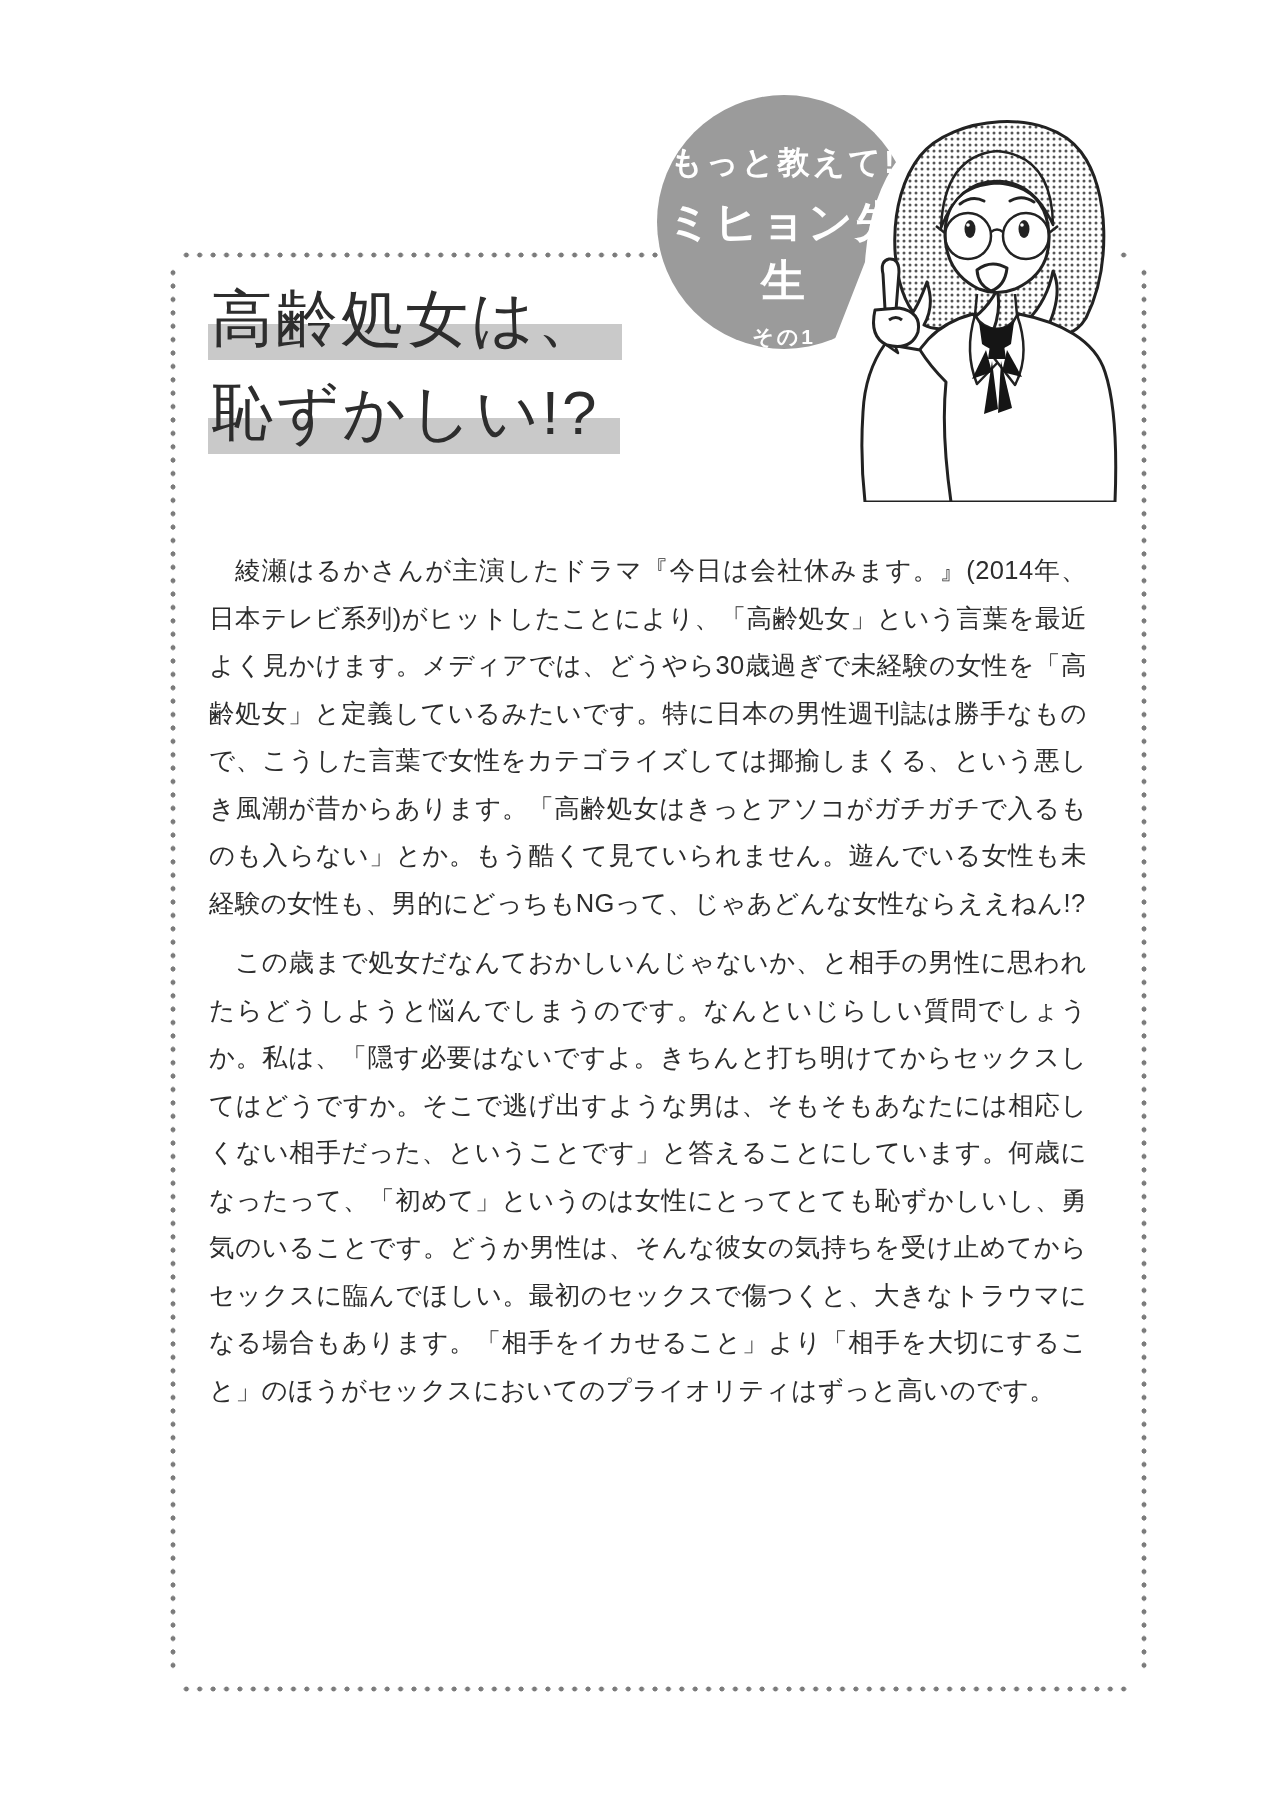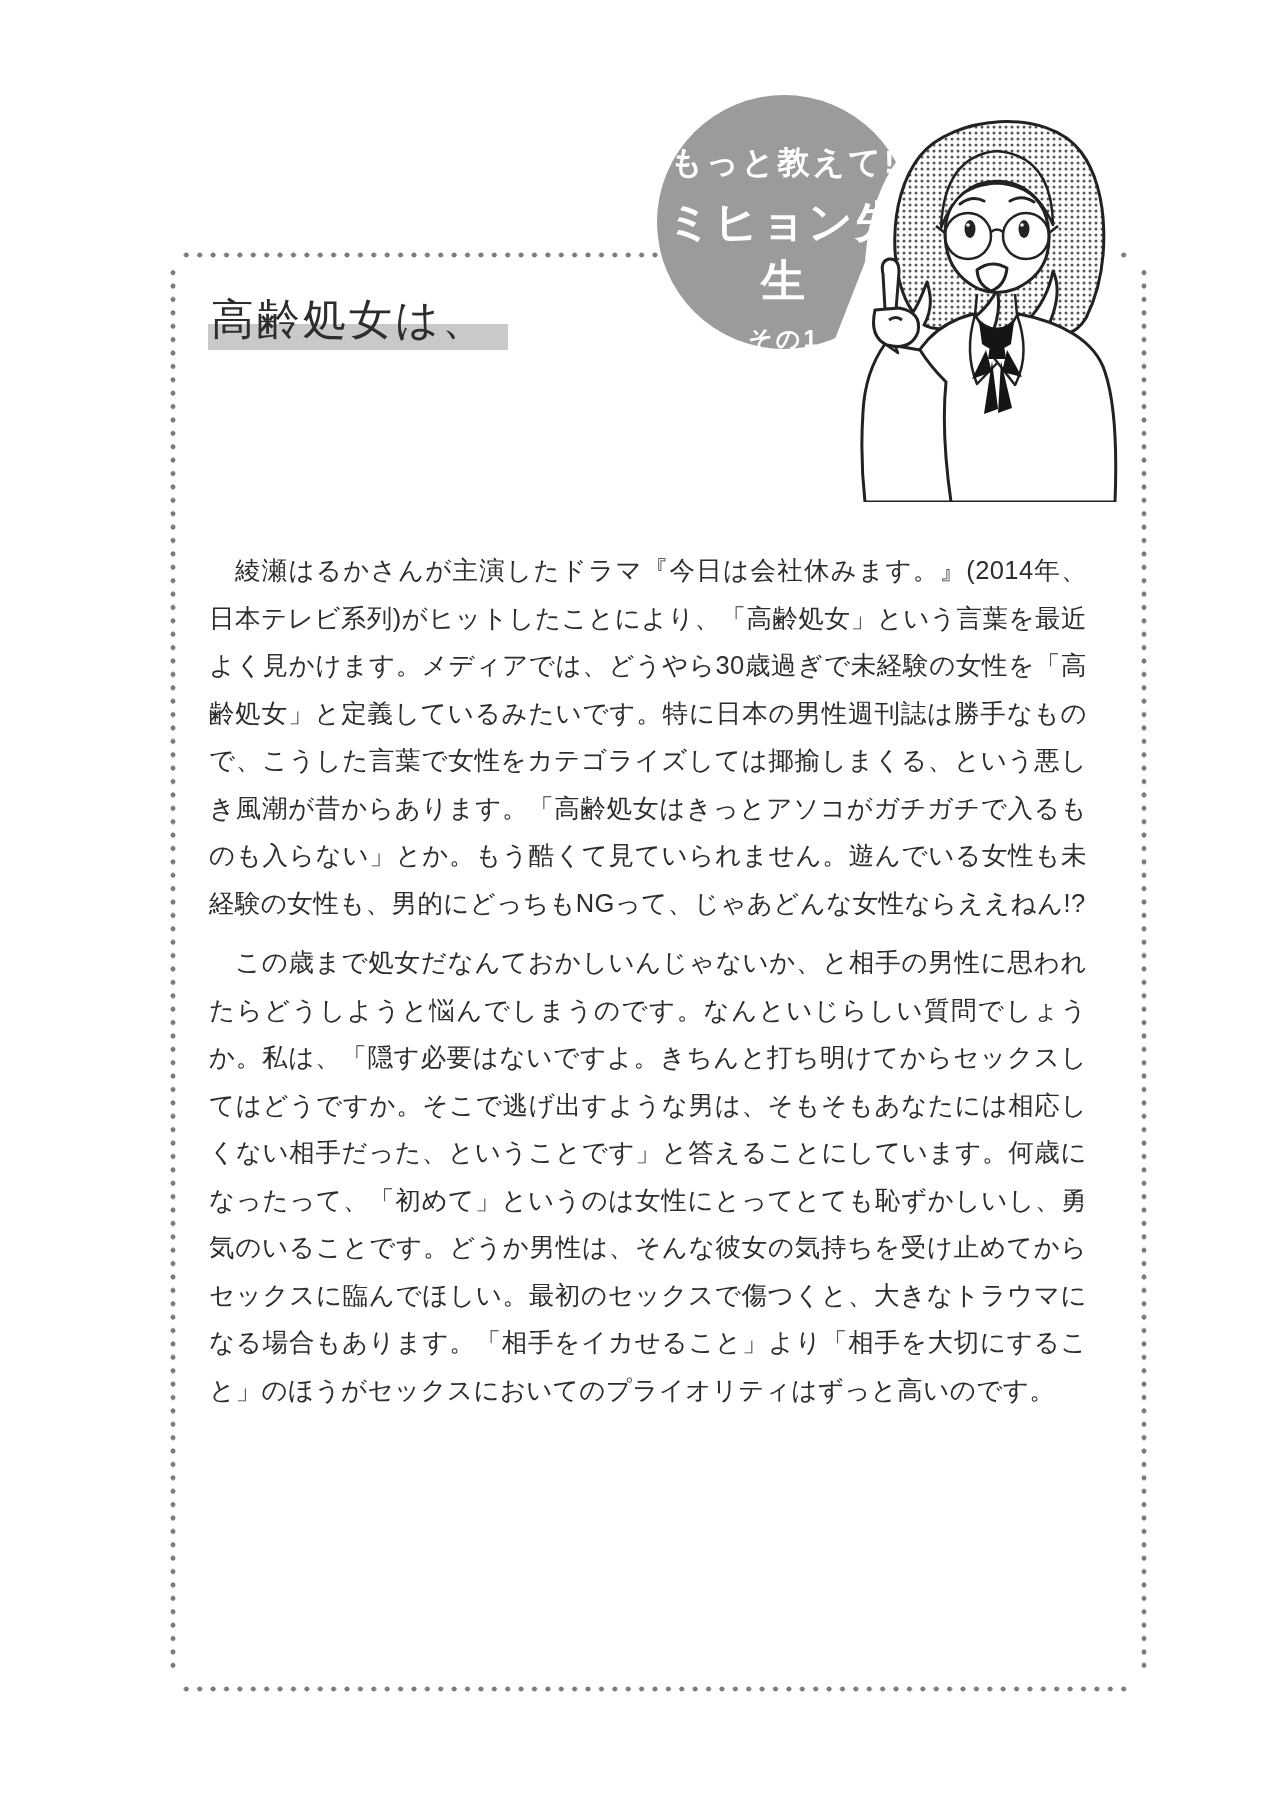"高齢処女は、" .title { font-size: 43px -> 62px }
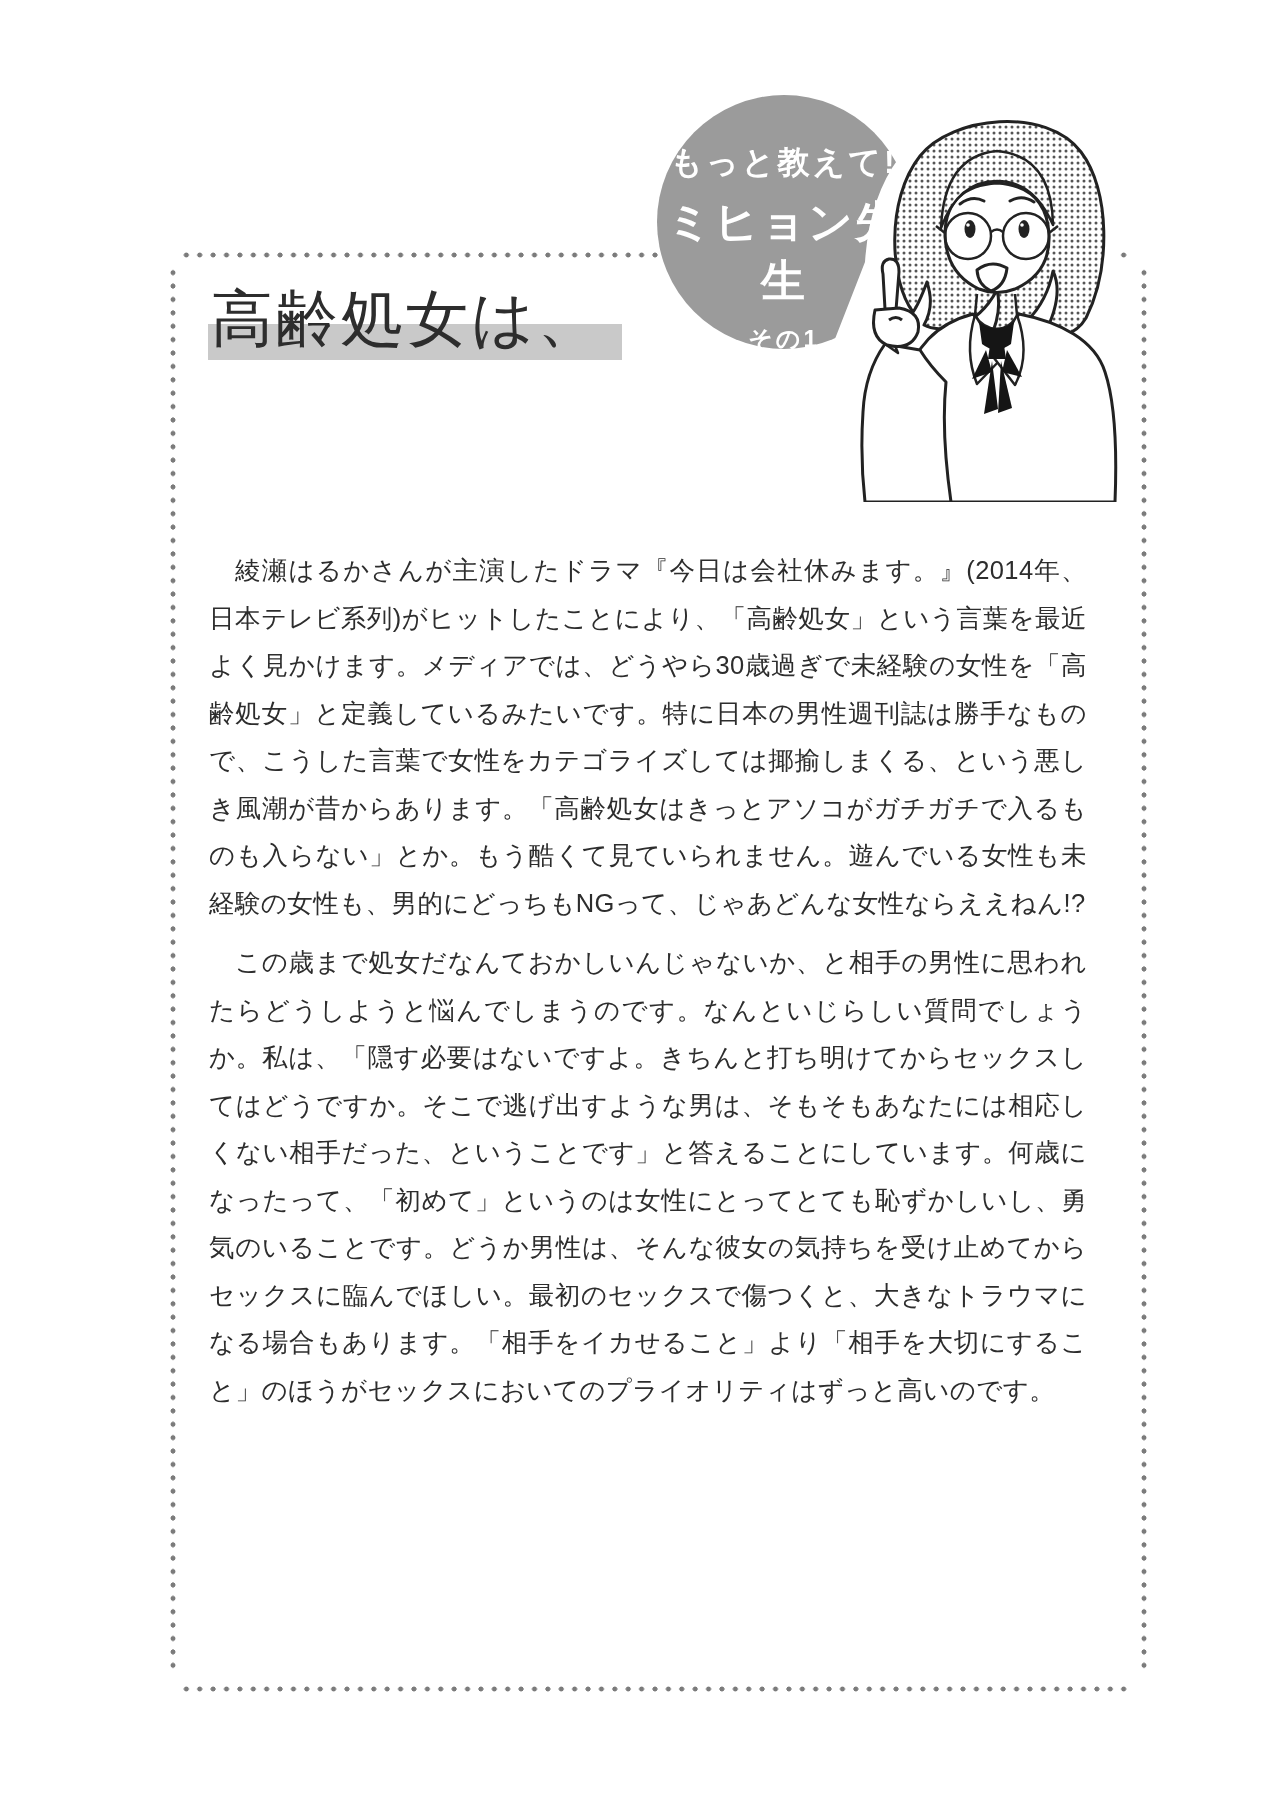"その1" .badge-l3 { font-size: 24px -> 21px }
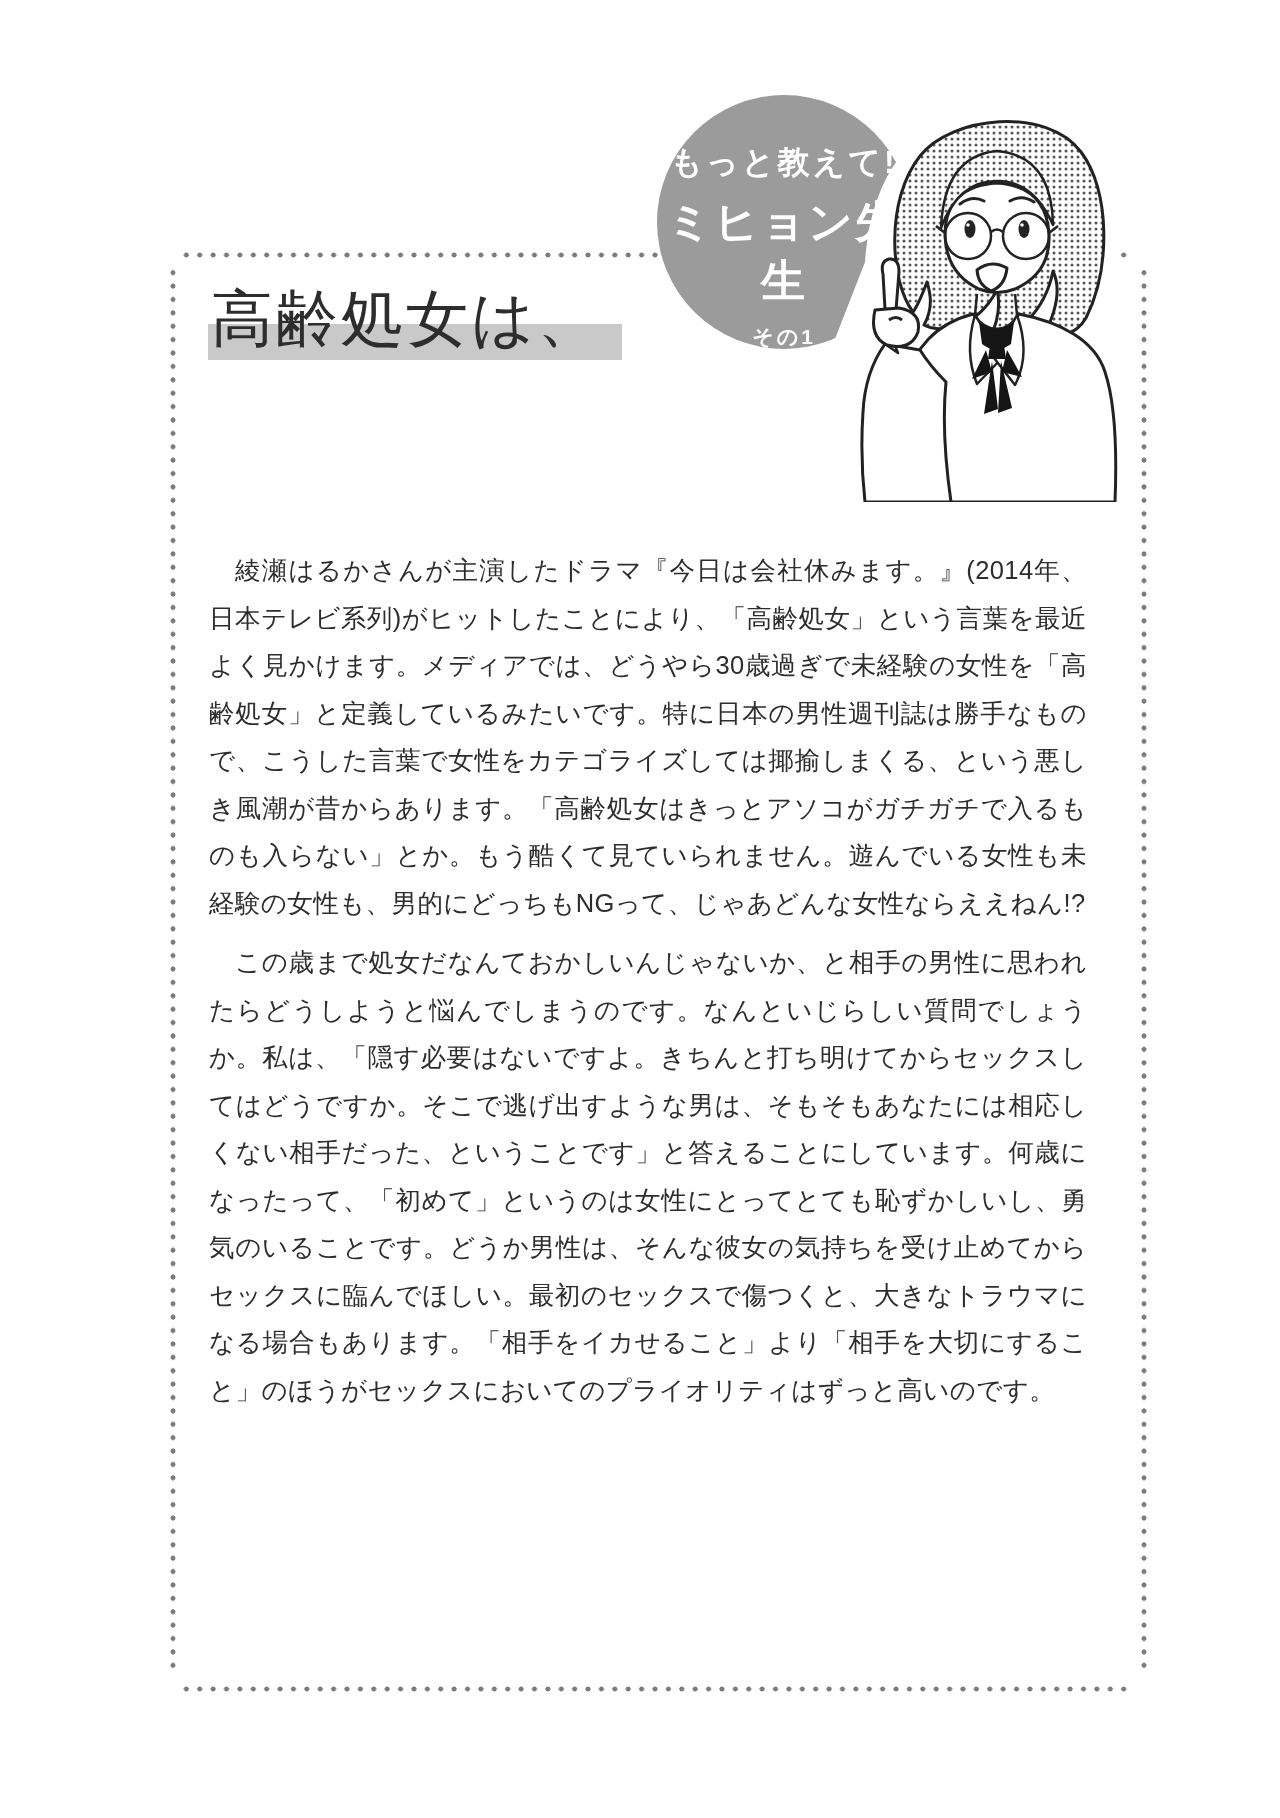"恥ずかしい!?" span.hl { html: none -> <span>恥ずかしい!?</span> }
